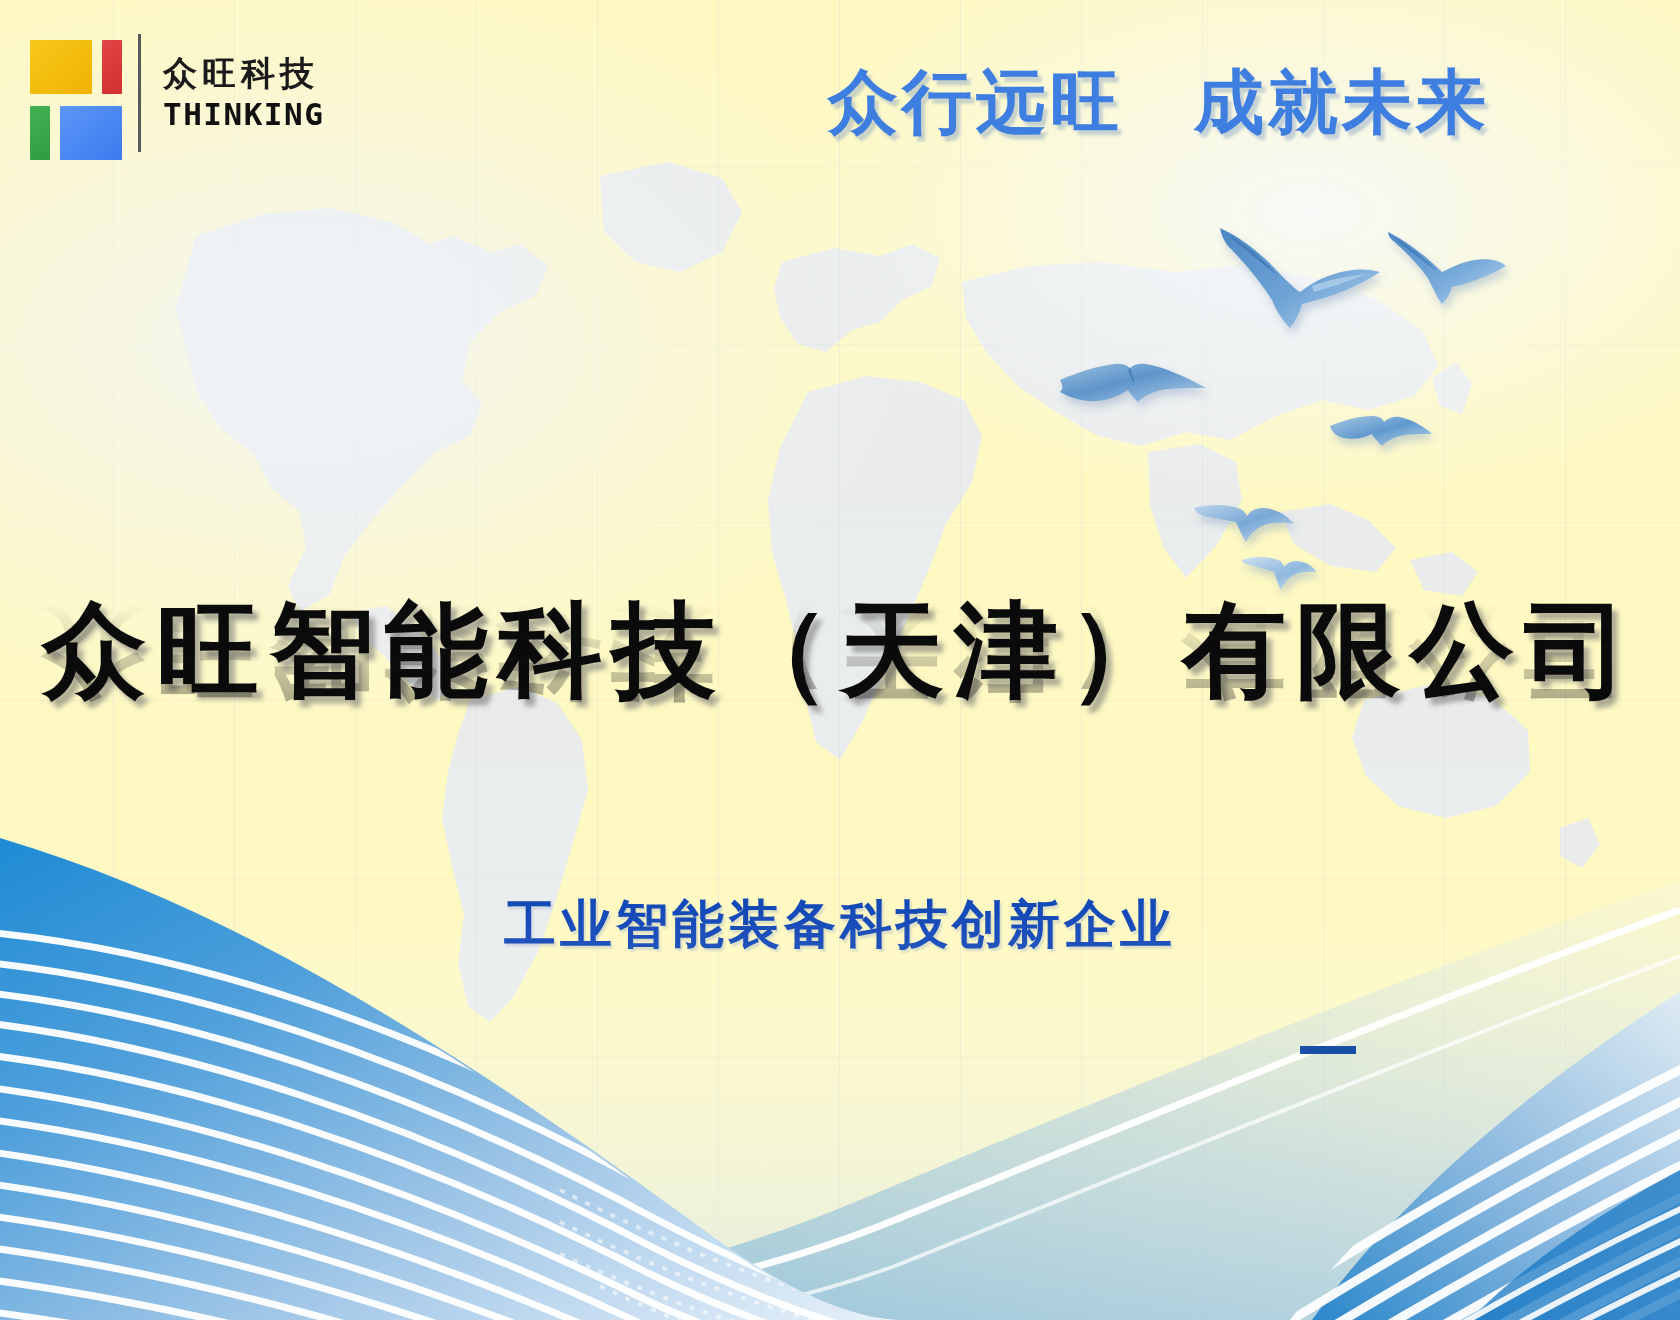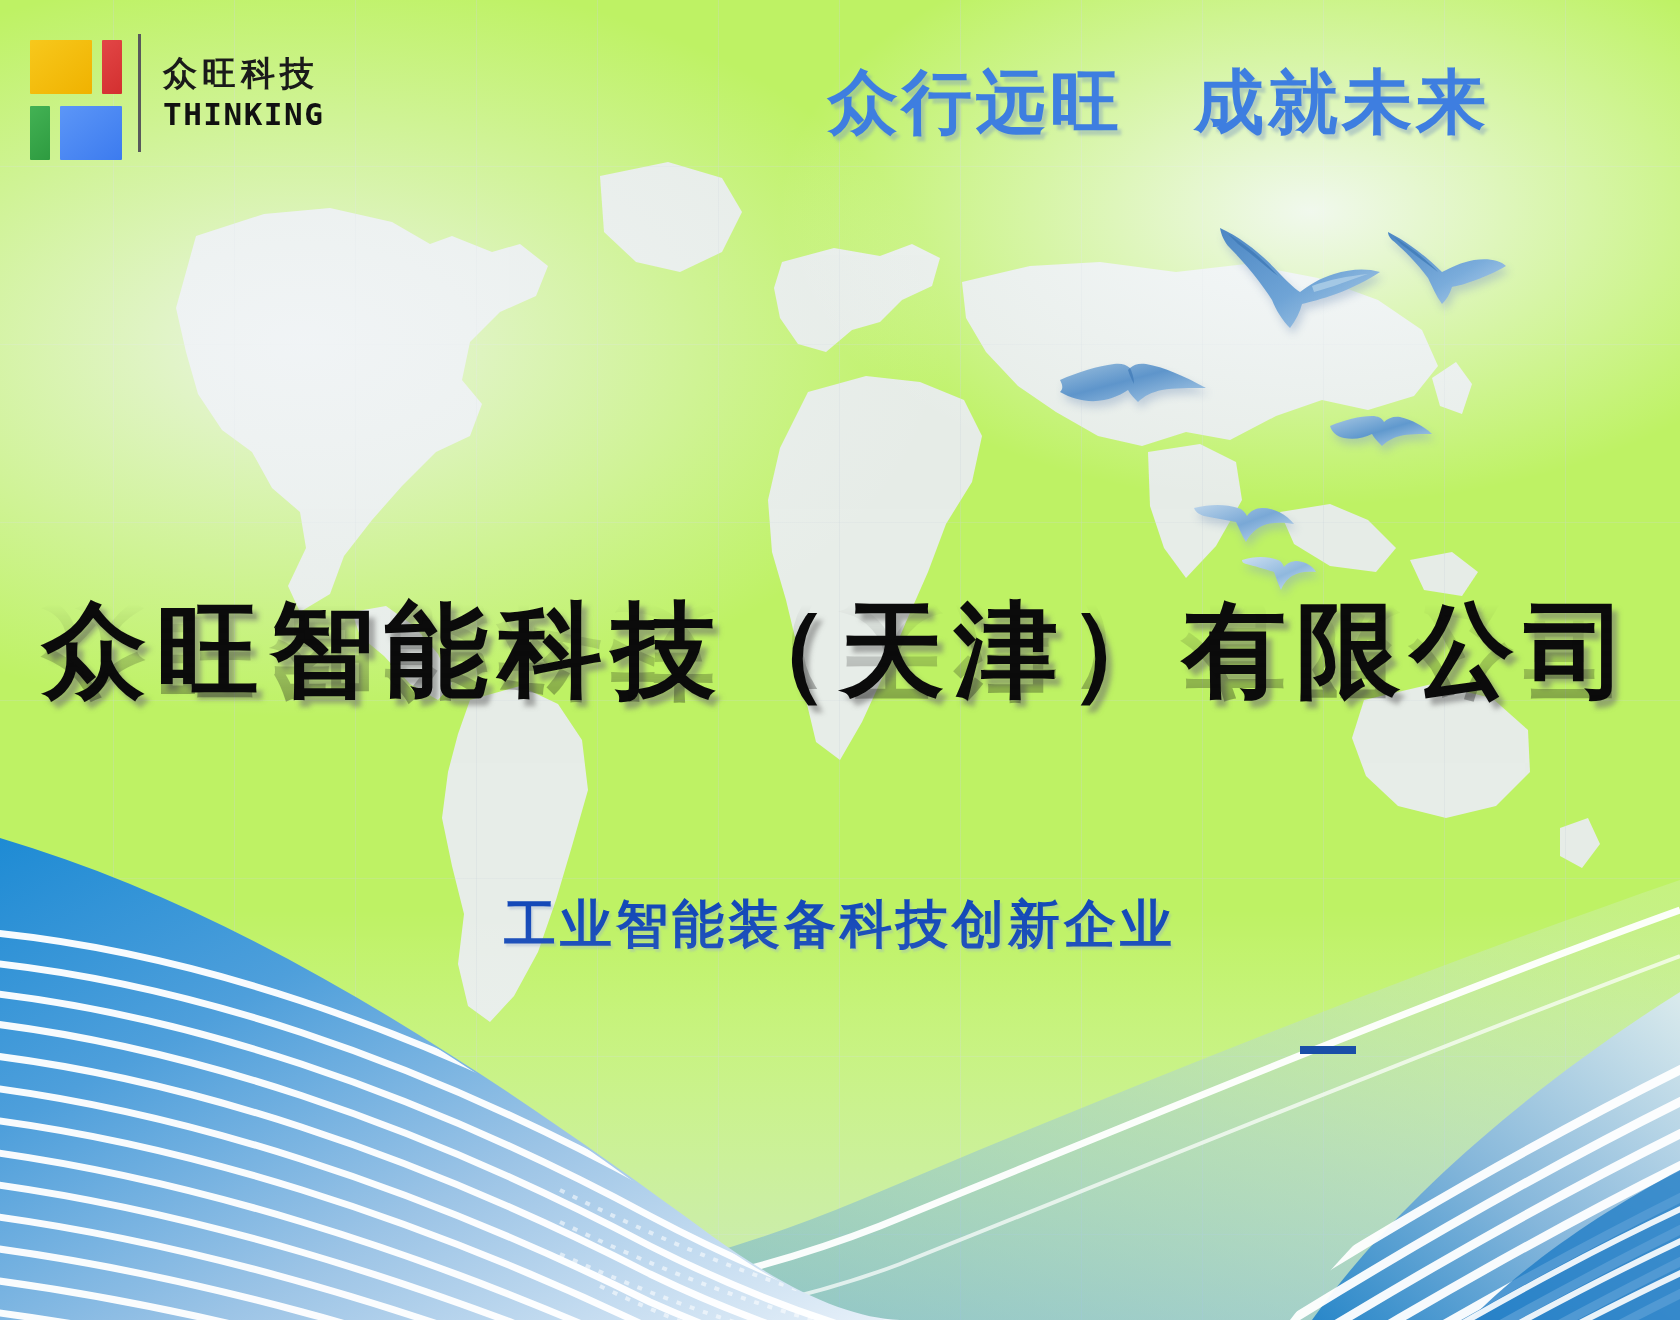"众旺科技" #slide { background: #bef264 -> #fef9c3 }
